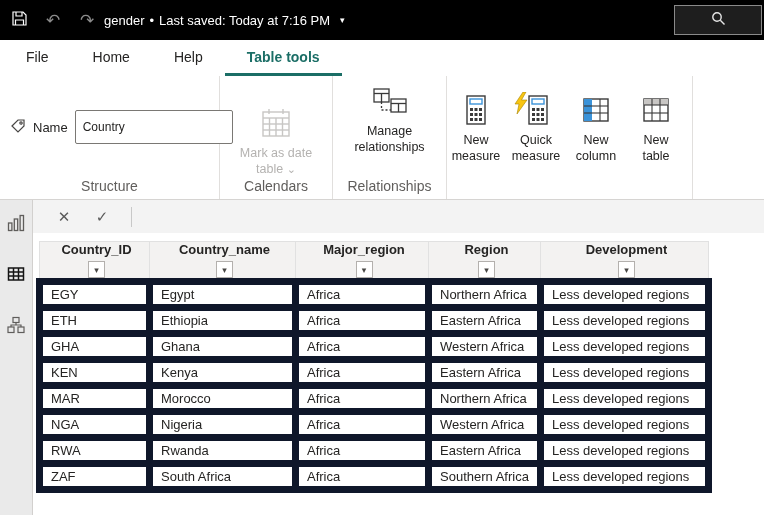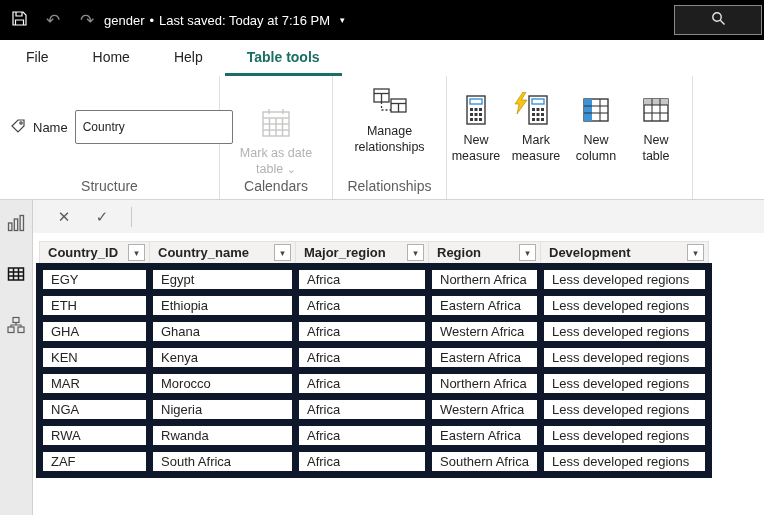"Mark measure" span.bb-label { text: Mark -> Quick }
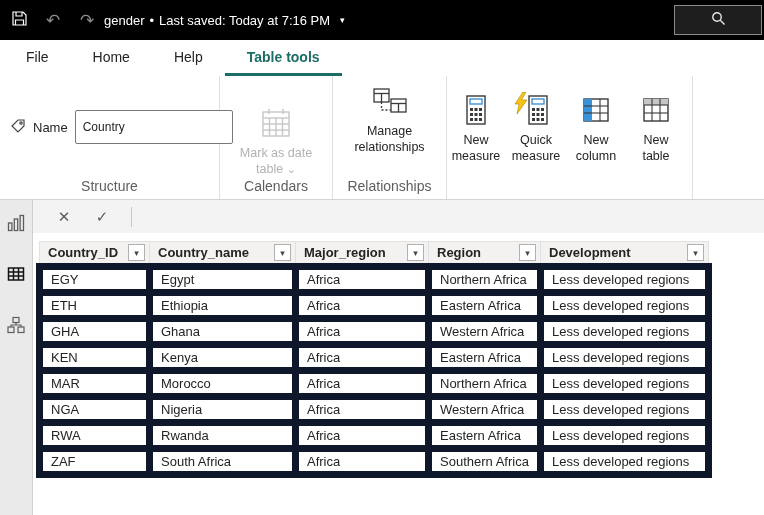"Country_ID" .th-inner { flex-direction: none -> column }
